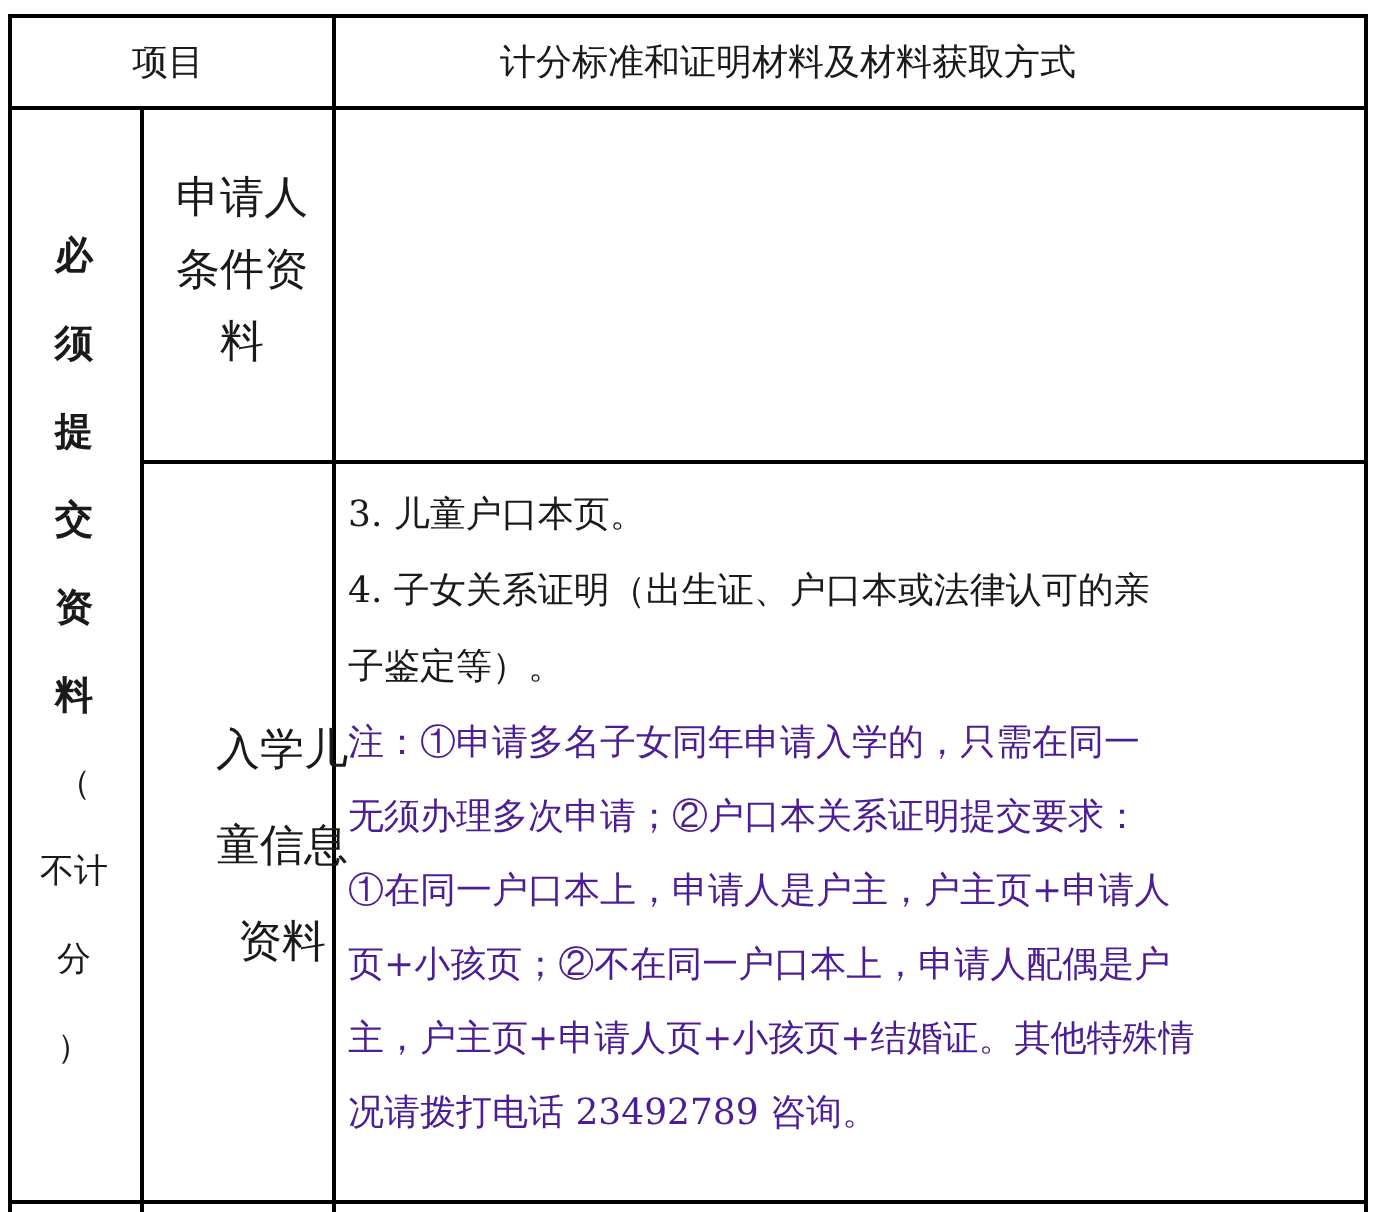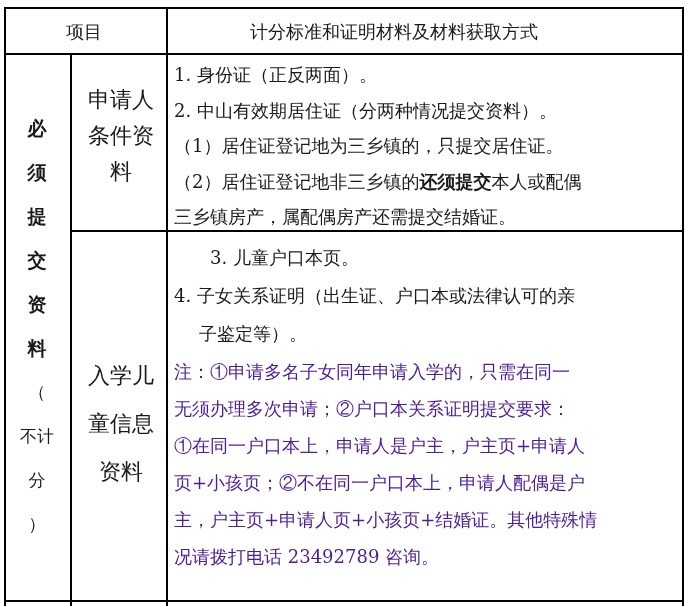"1. 身份证（正反两面）。" div.content { html: <div> <div>1. 身份证（正反两面）。</div> <div>2. 中山有效期居住证（分两种情况提交资料）。</div> <div>（1）居住证登记地为三乡镇的，只提交居住证。</div> <div><span>（2）居住证登记地非三乡镇的</span><span>还须提交</span><span>本人或配偶</span></div> <div>三乡镇房产，属配偶房产还需提交结婚证。</div> </div> -> none }
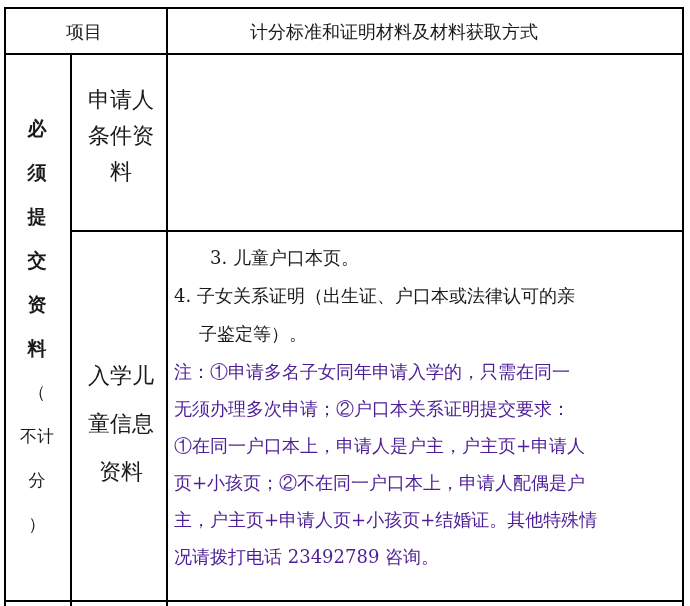"3. 儿童户口本页。" div.ln { margin-left: 36px -> none }
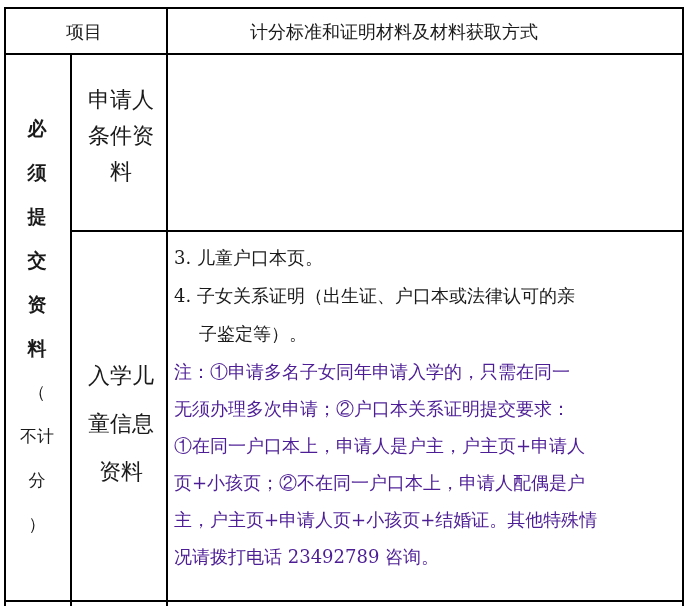"子鉴定等）。" div.ln { margin-left: 25px -> none }
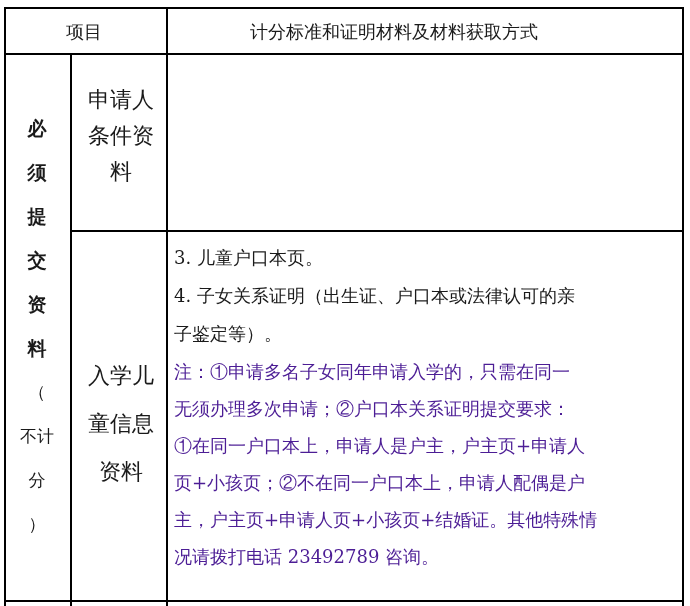"入学儿" div.sub { padding-left: none -> 20px }
